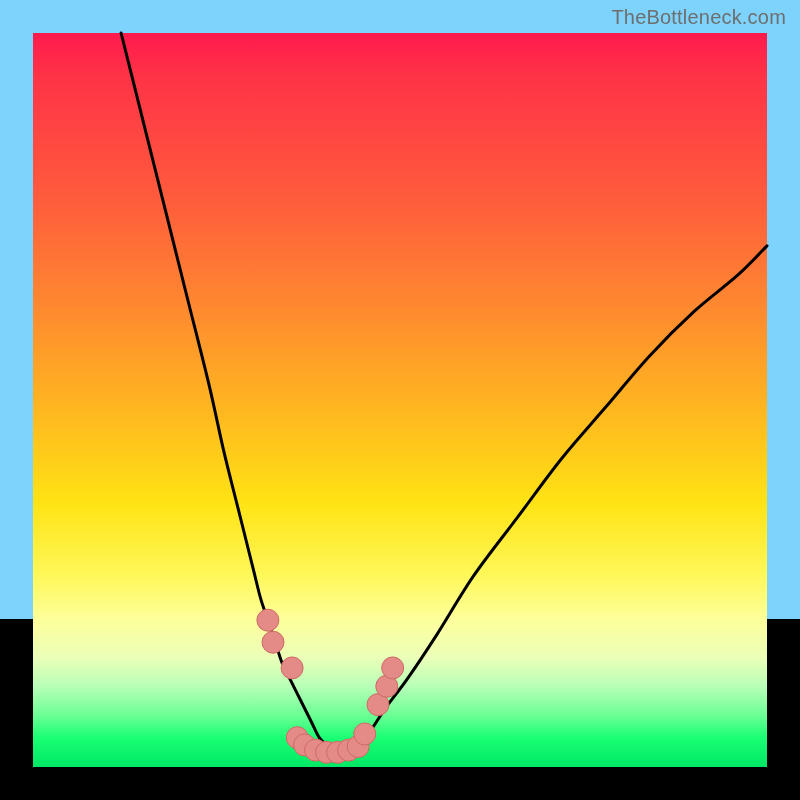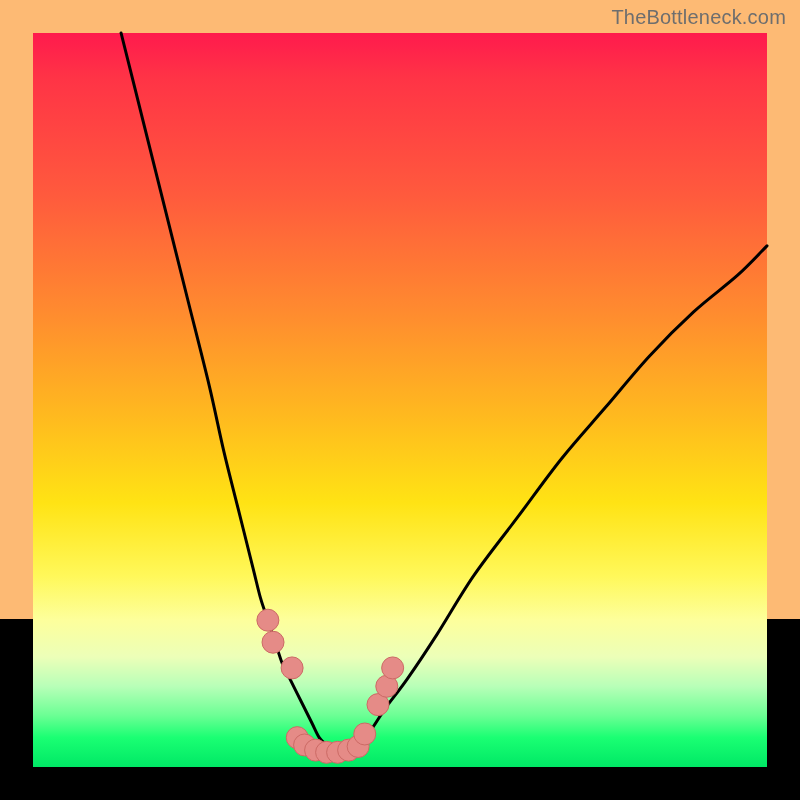"TheBottleneck.com" .frame { background: #fdba74 -> #7dd3fc }
